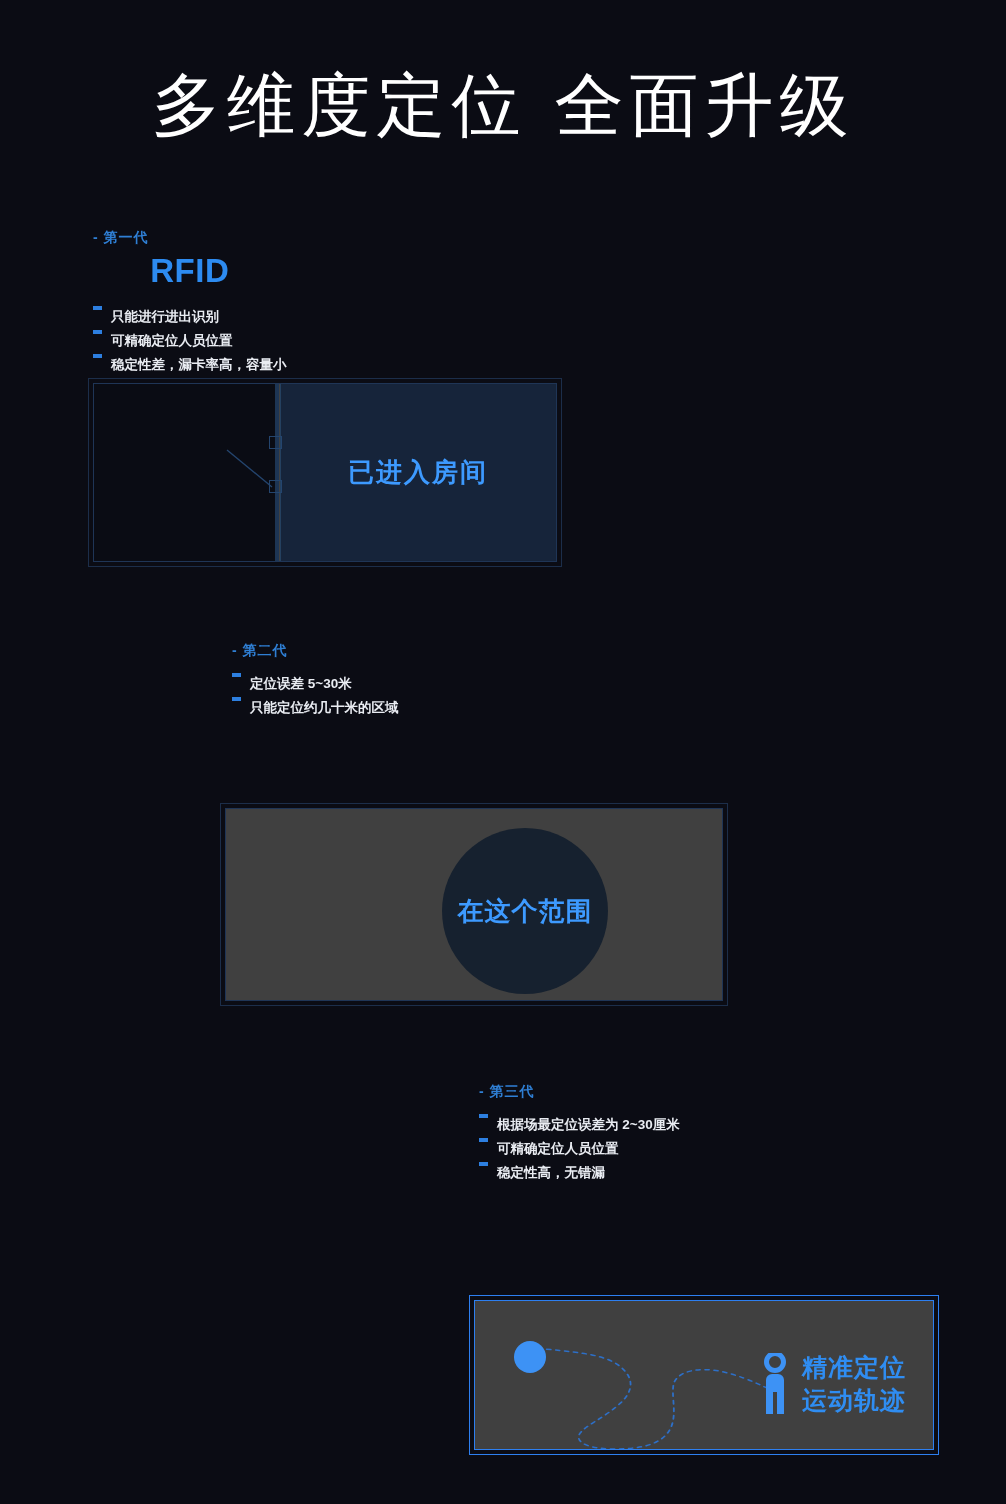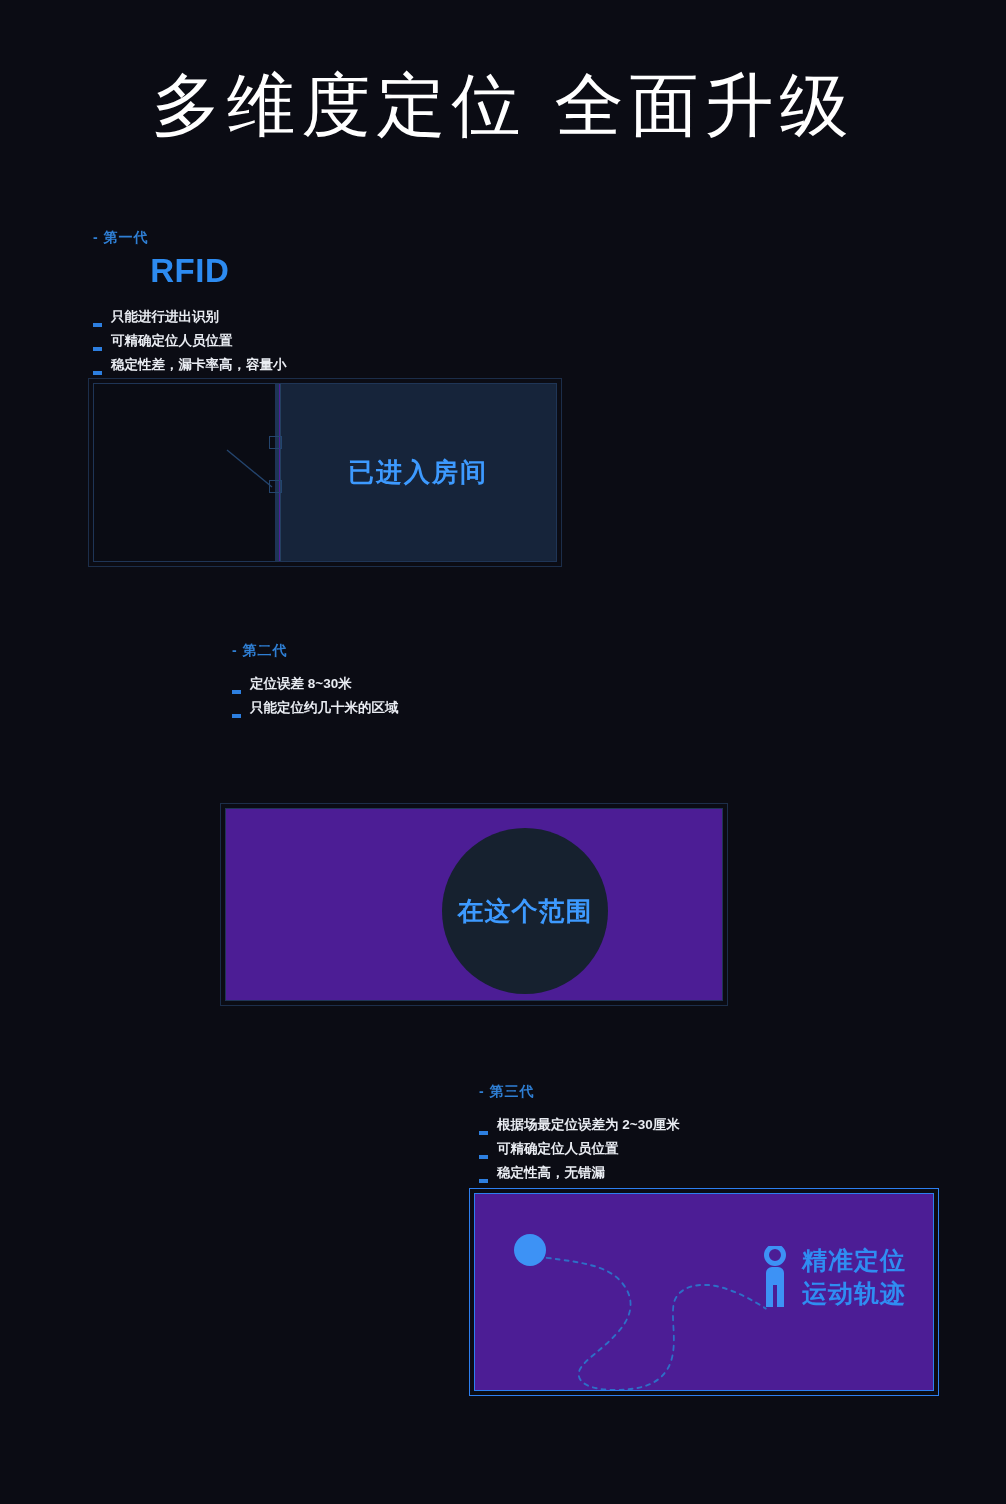"只能进行进出识别" .bullet { align-items: flex-end -> flex-start }
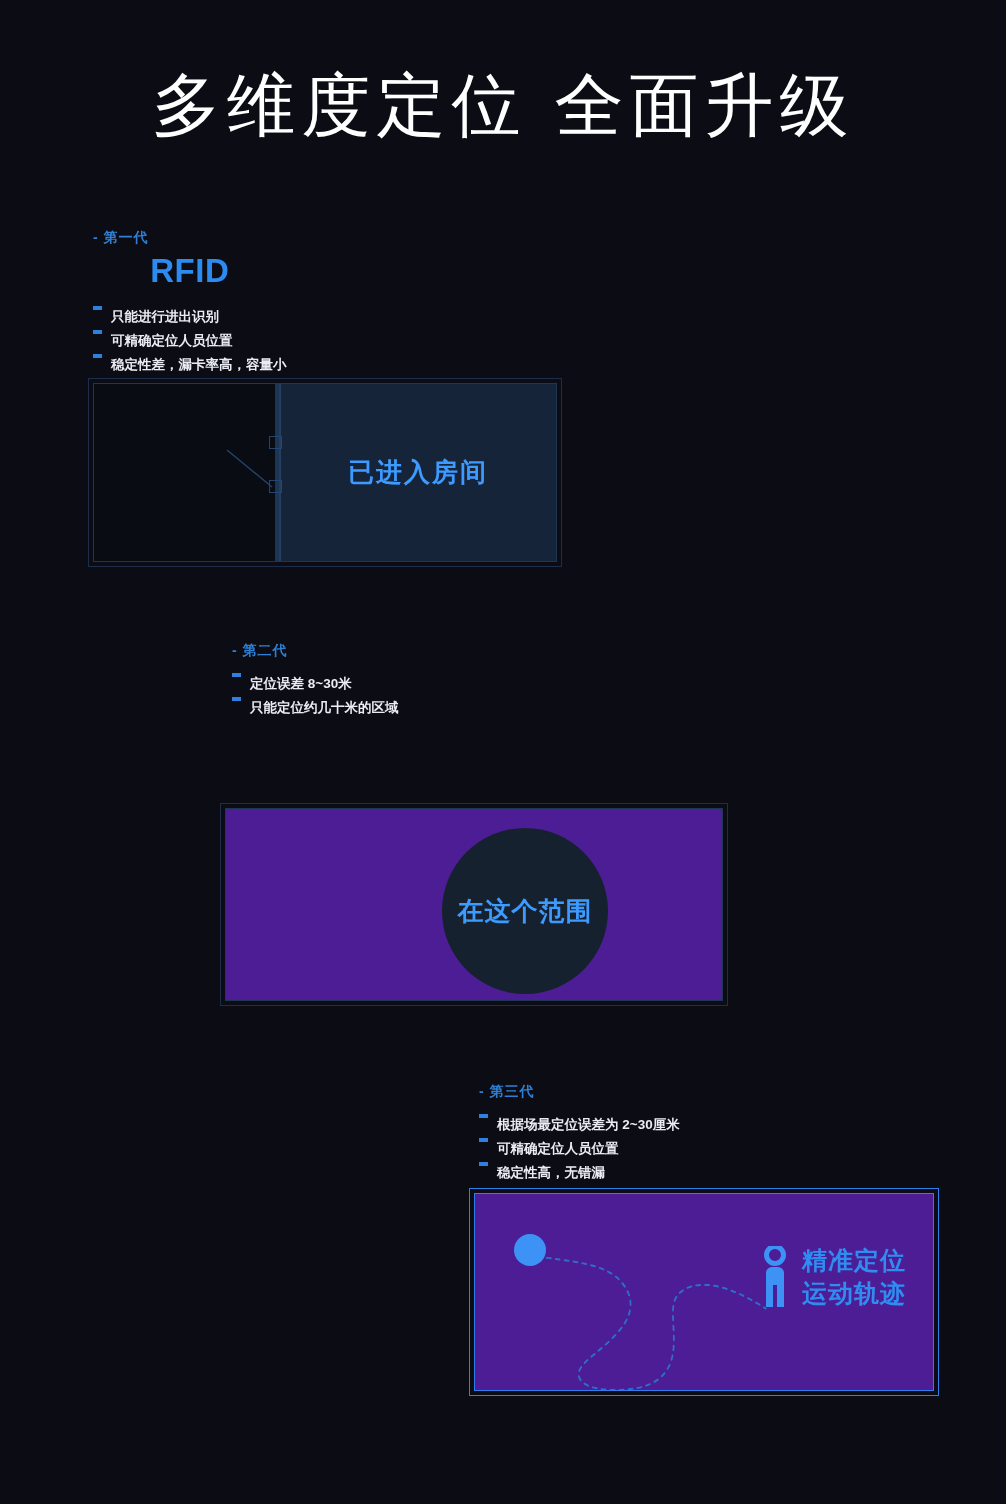"已进入房间" .illu-inner { background: #4c1d95 -> #404040 }
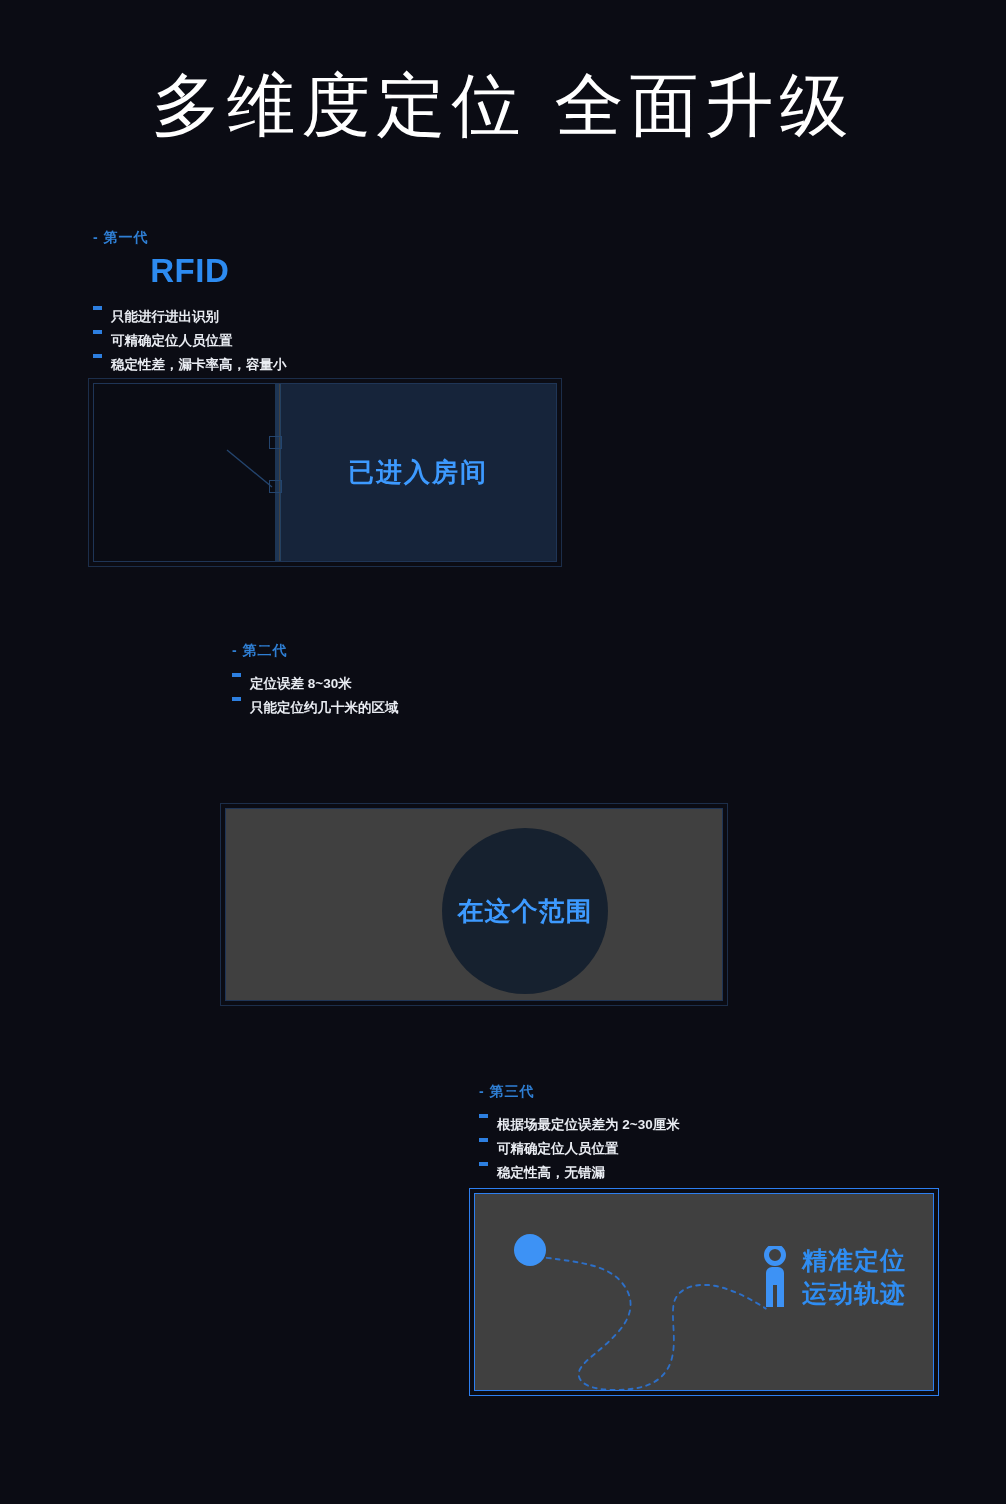"定位误差 8~30米" span.bullet-text { text: 8 -> 5 }
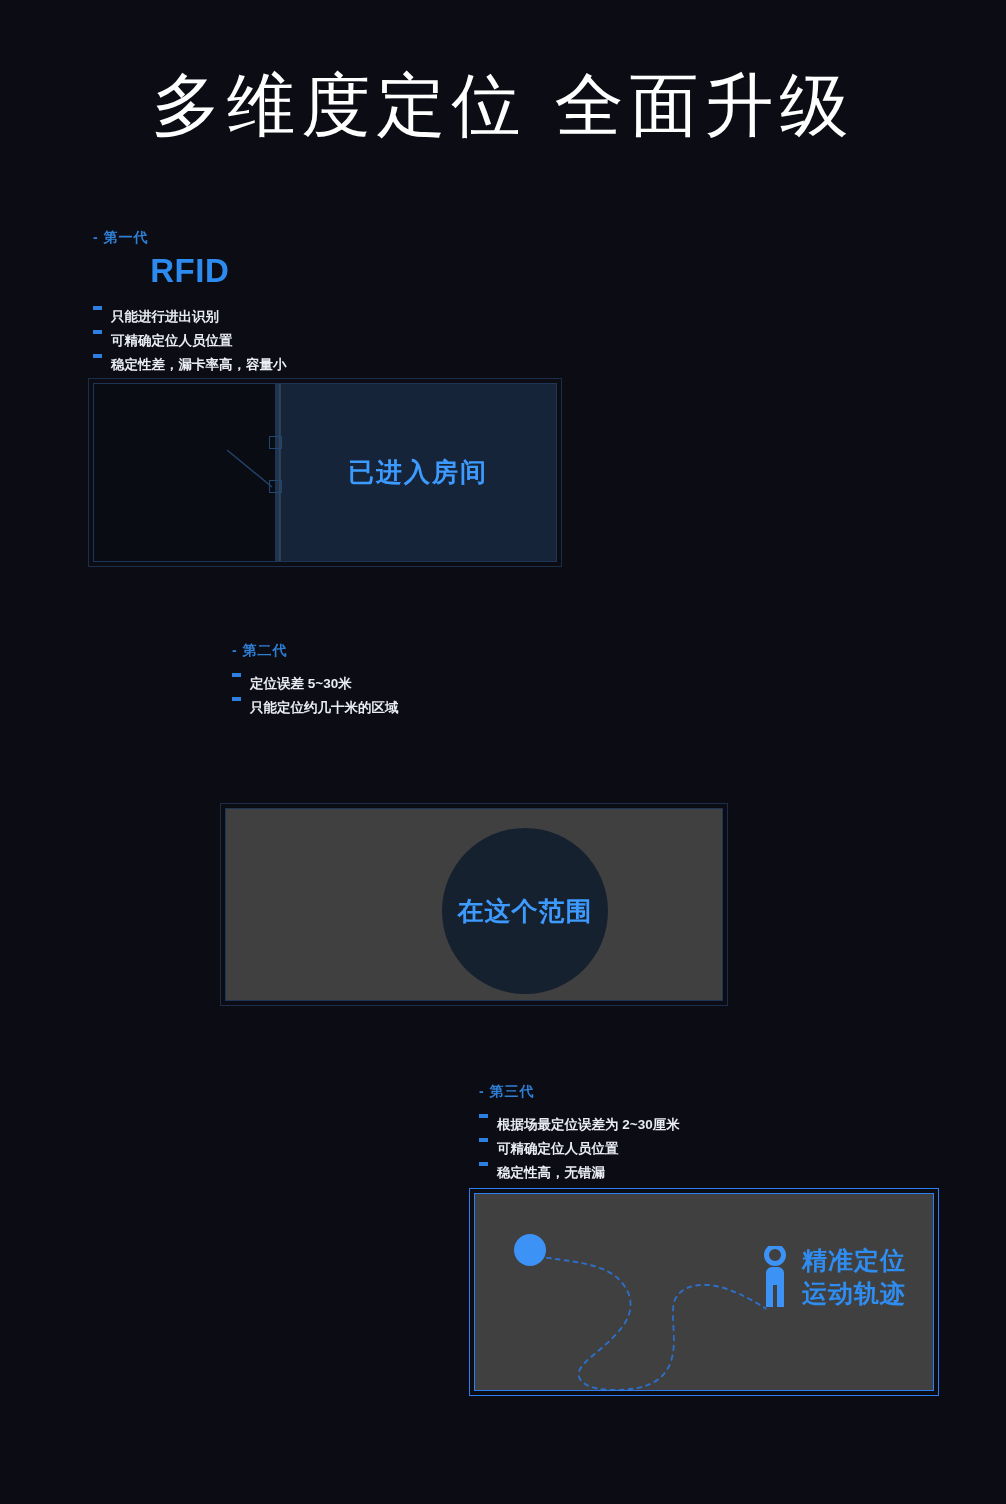"精准定位" div.illu { height: 208px -> 160px; top: 1188px -> 1295px }
